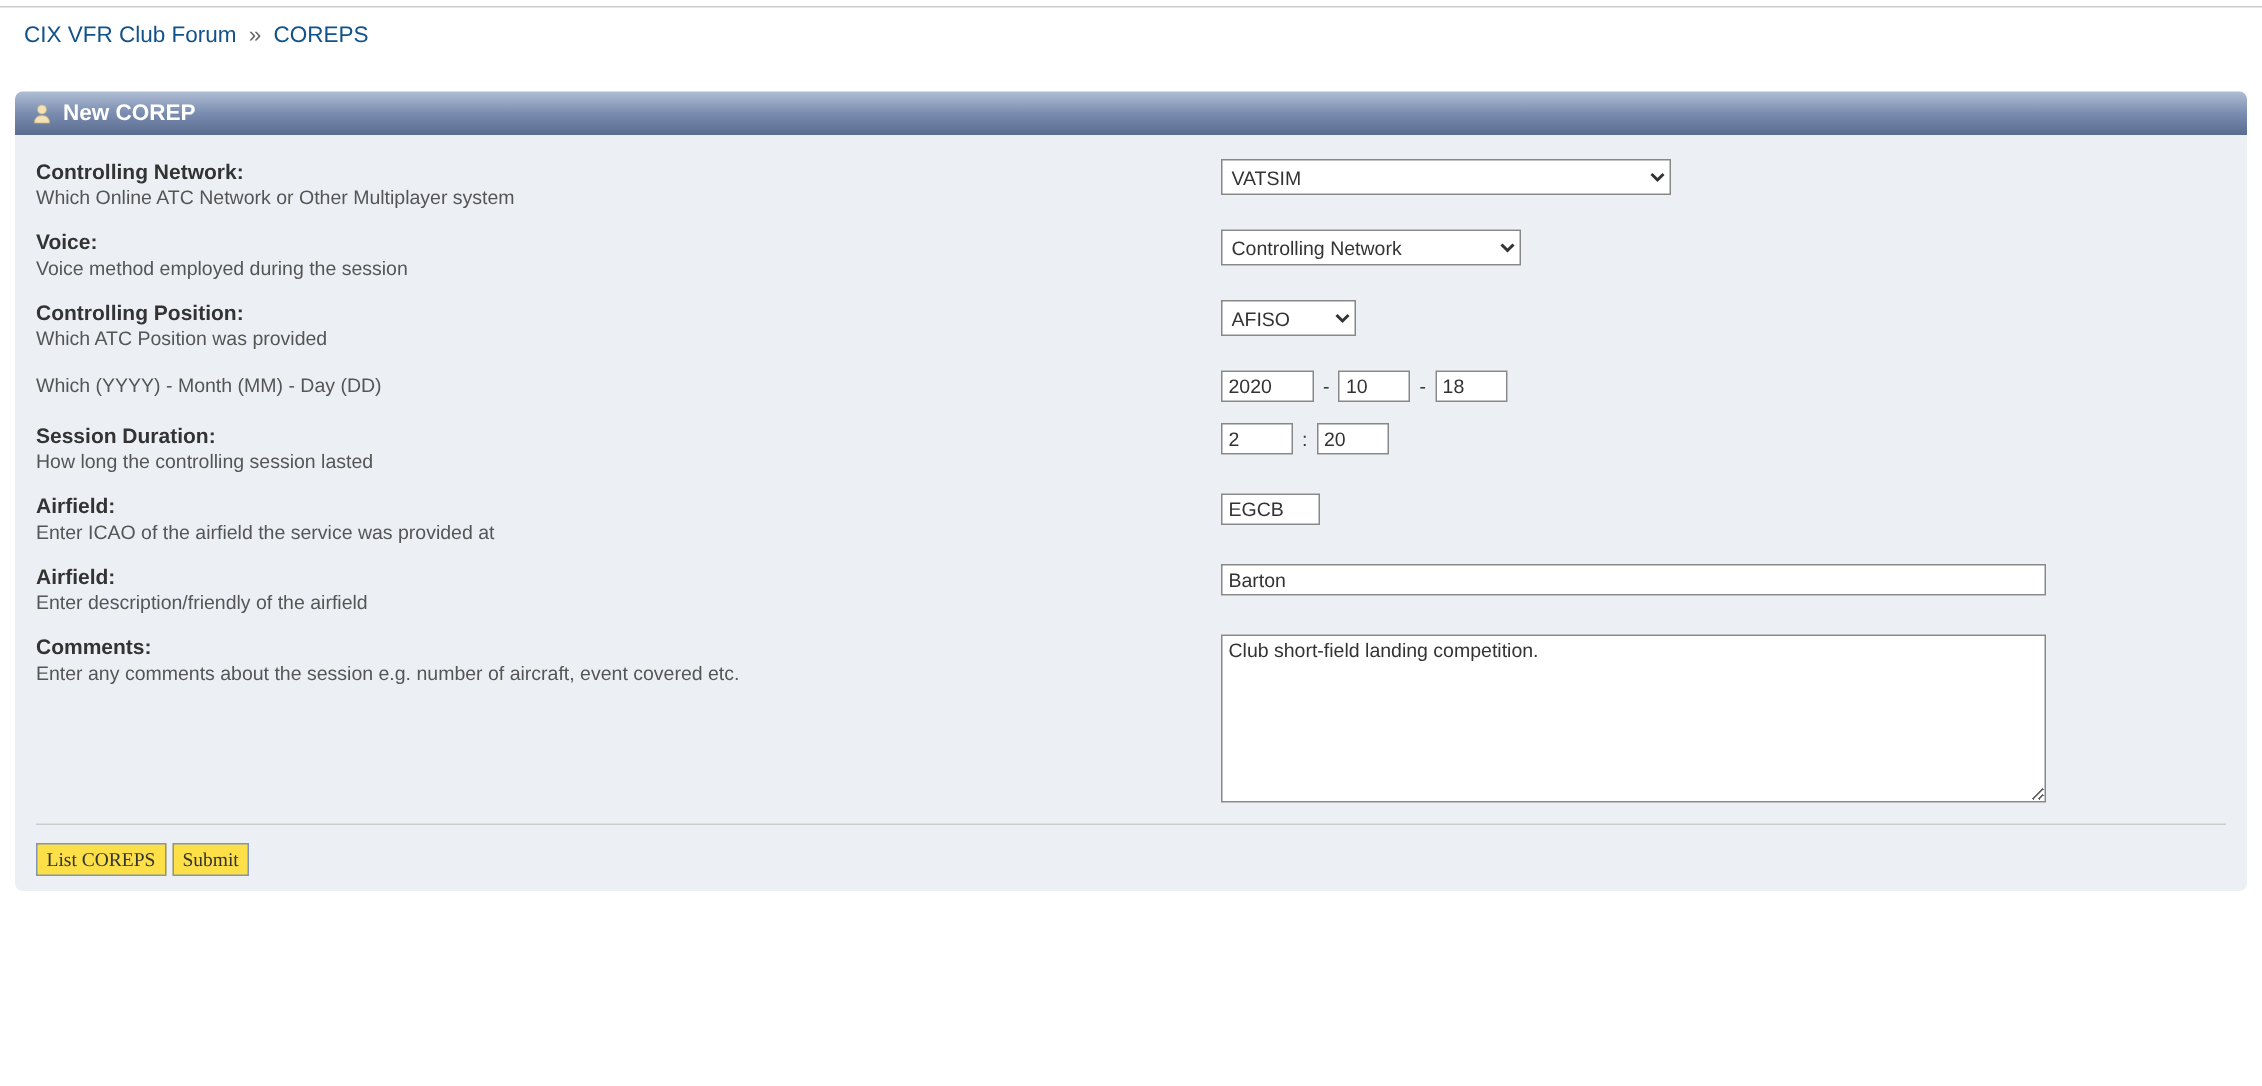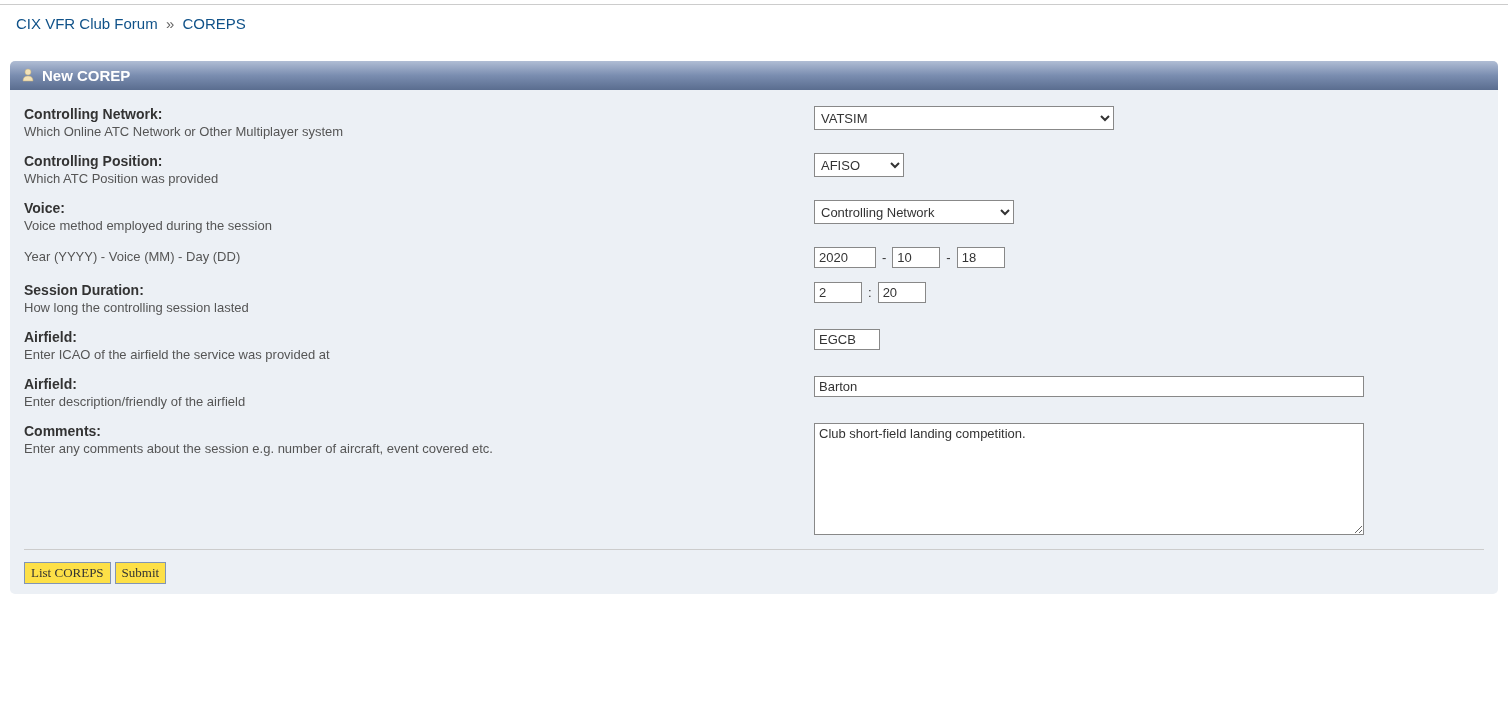"New COREP" .panel-header { align-items: flex-start -> flex-end }
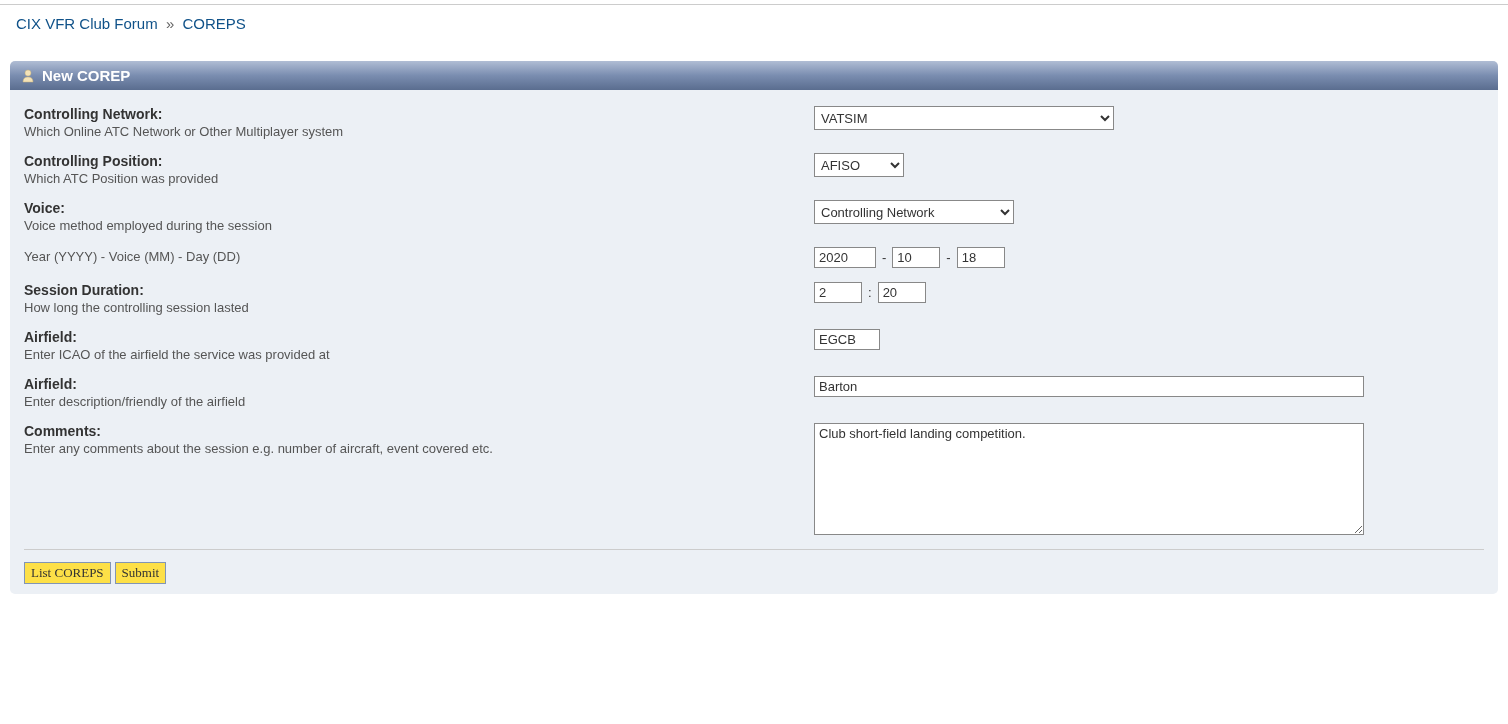"Controlling Position:" div.form-row { order: before "Voice:" -> after "Voice:" }
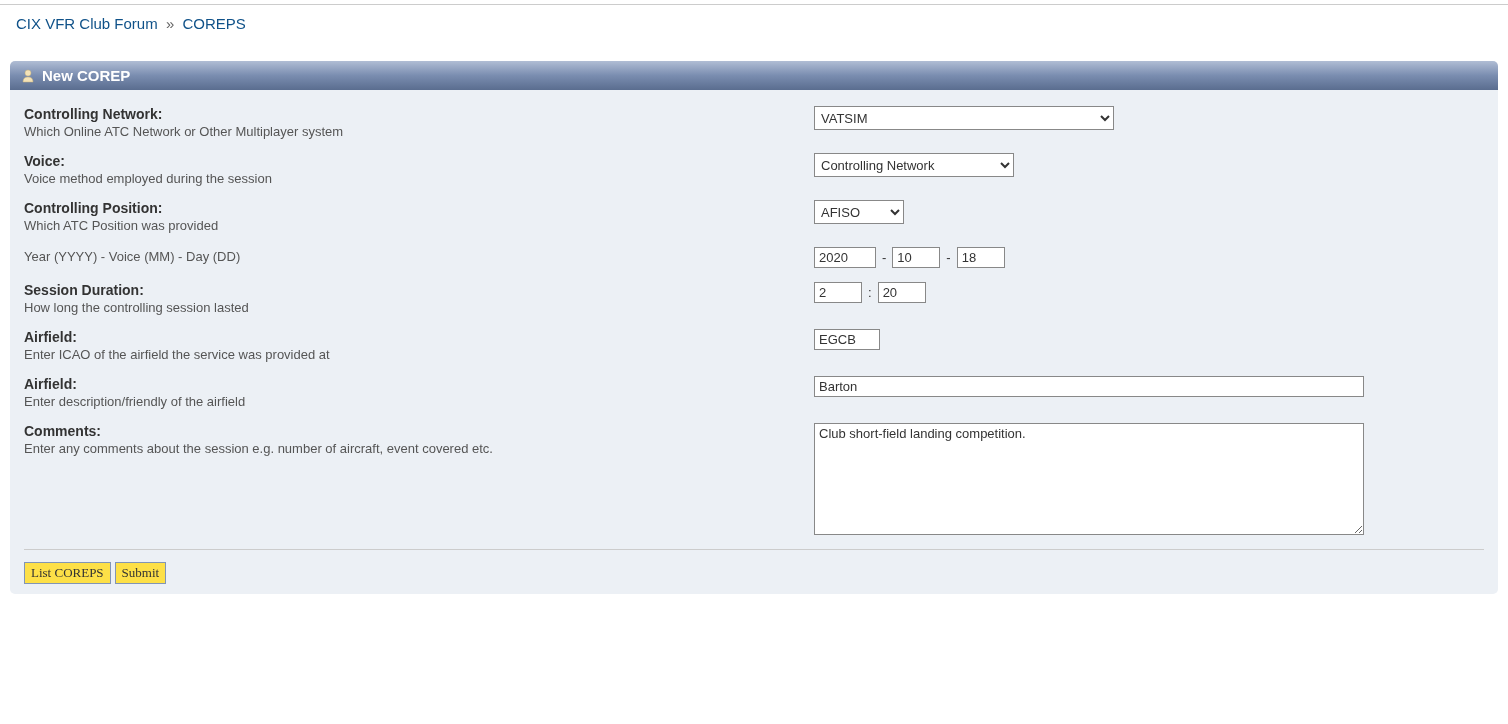"Year (YYYY) - Voice (MM)" div.desc { text: Year (YYYY) - Voice -> Which (YYYY) - Month }
